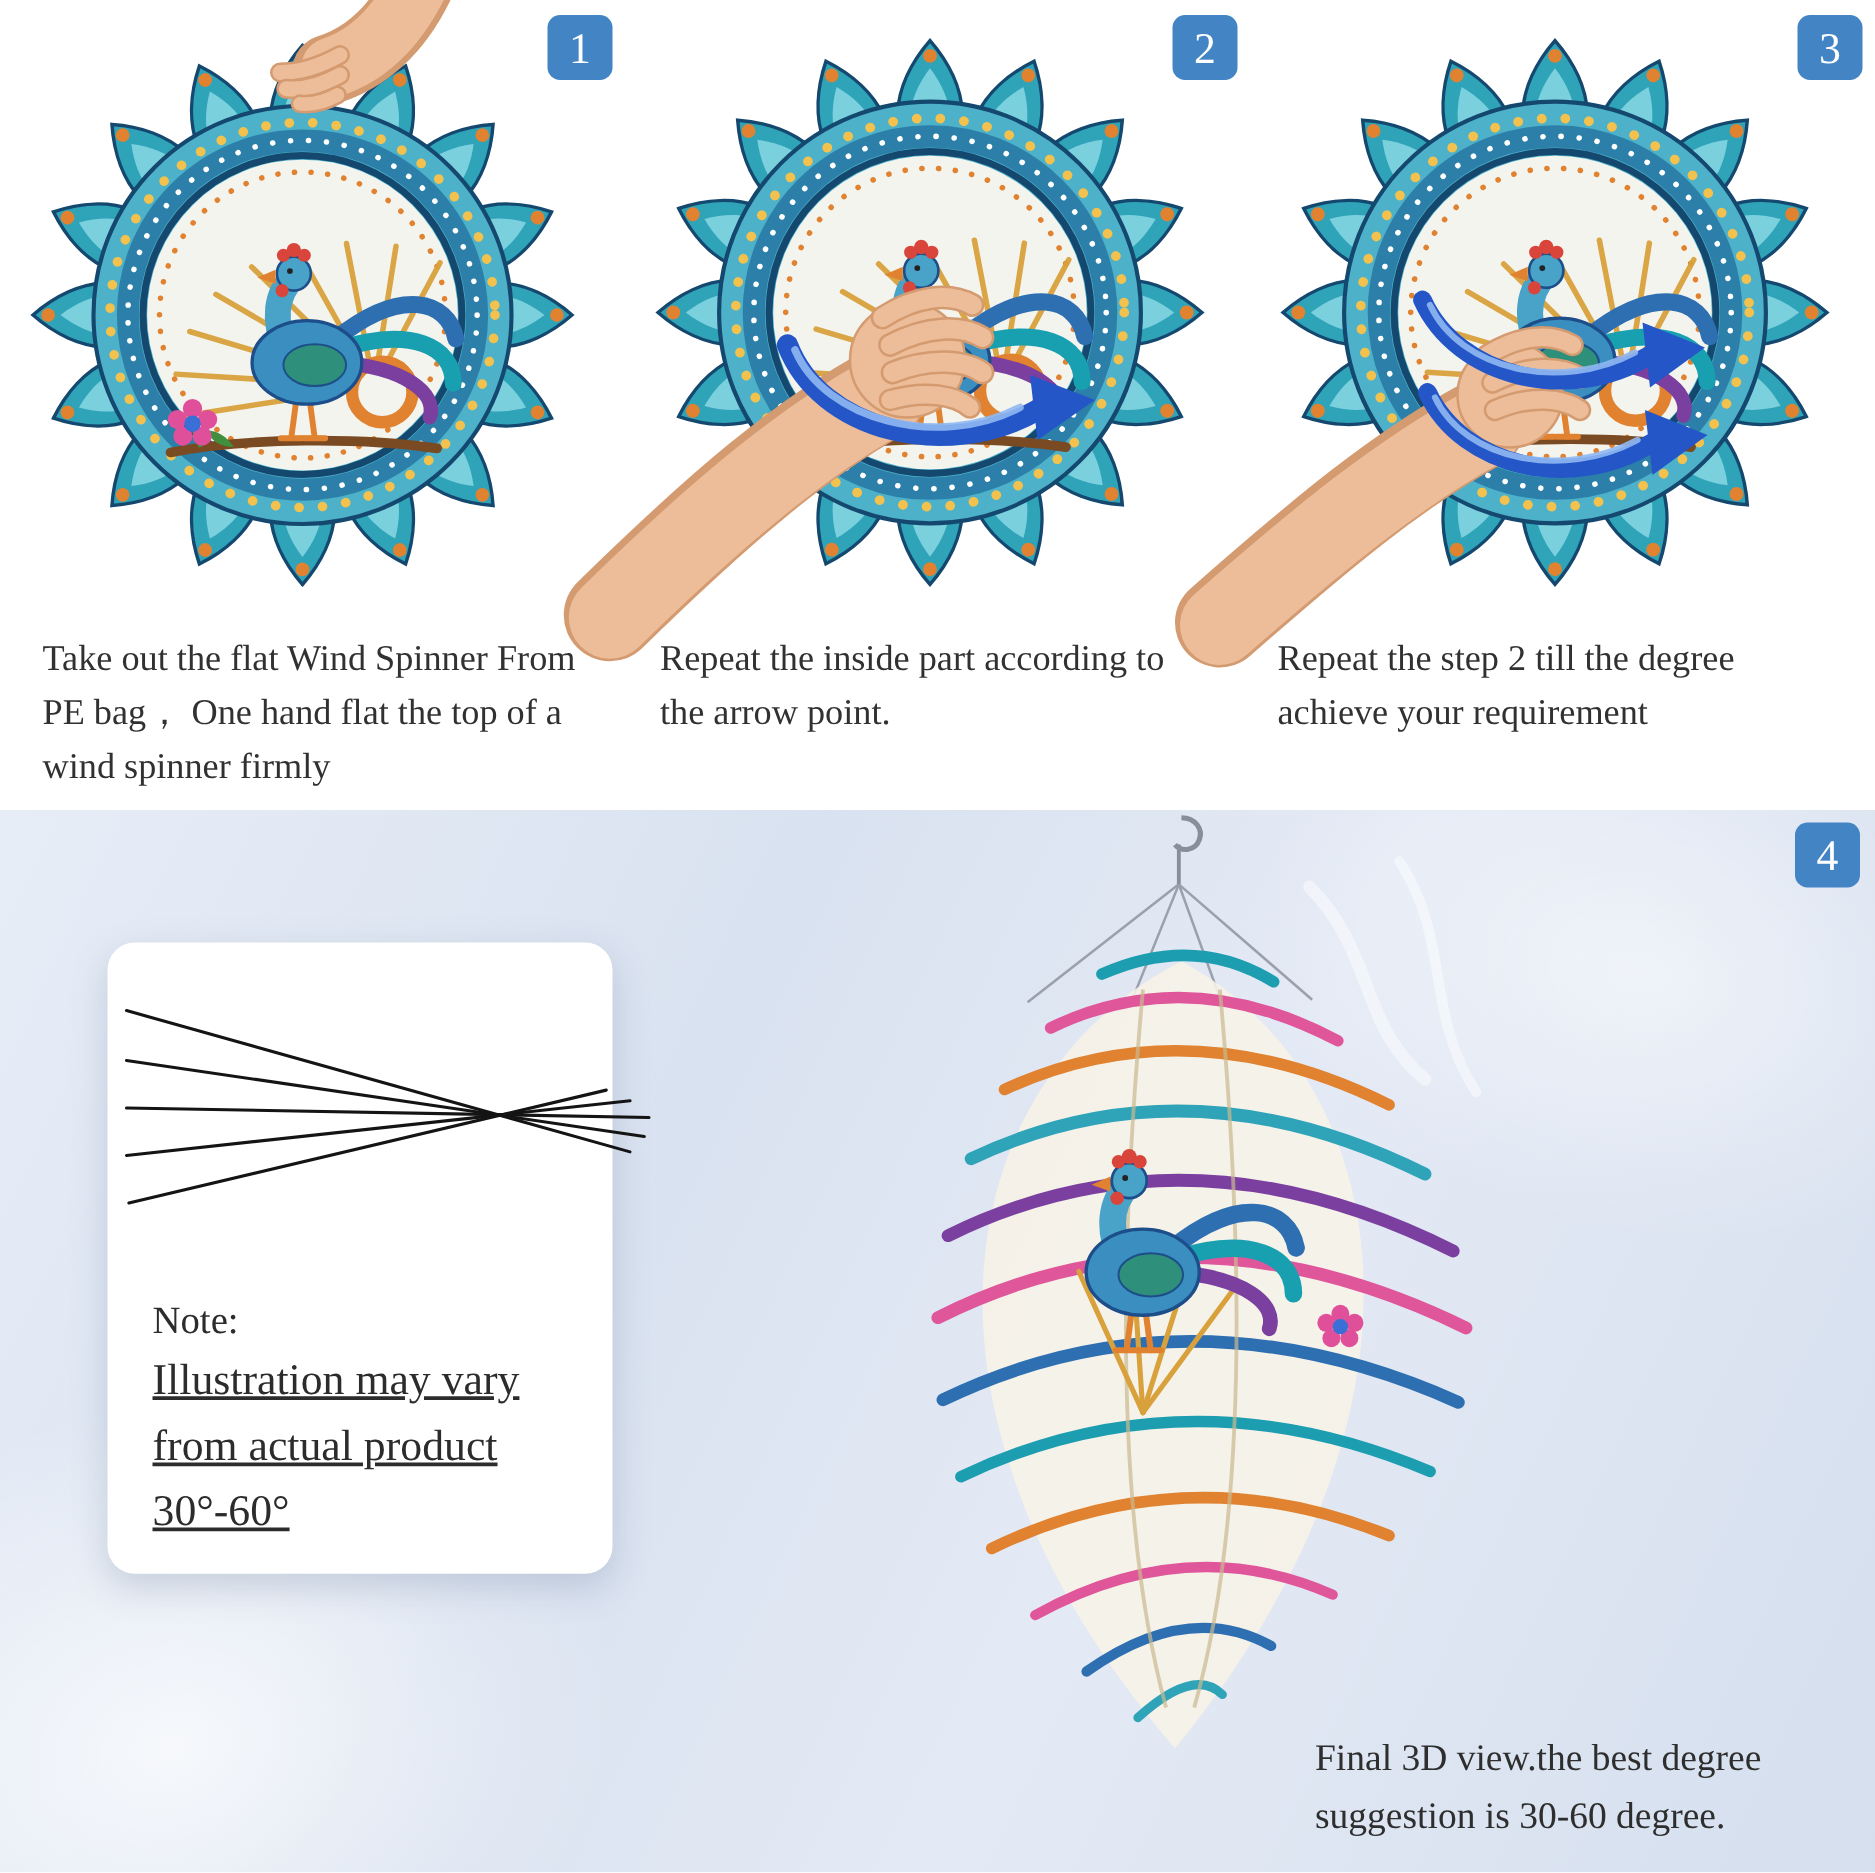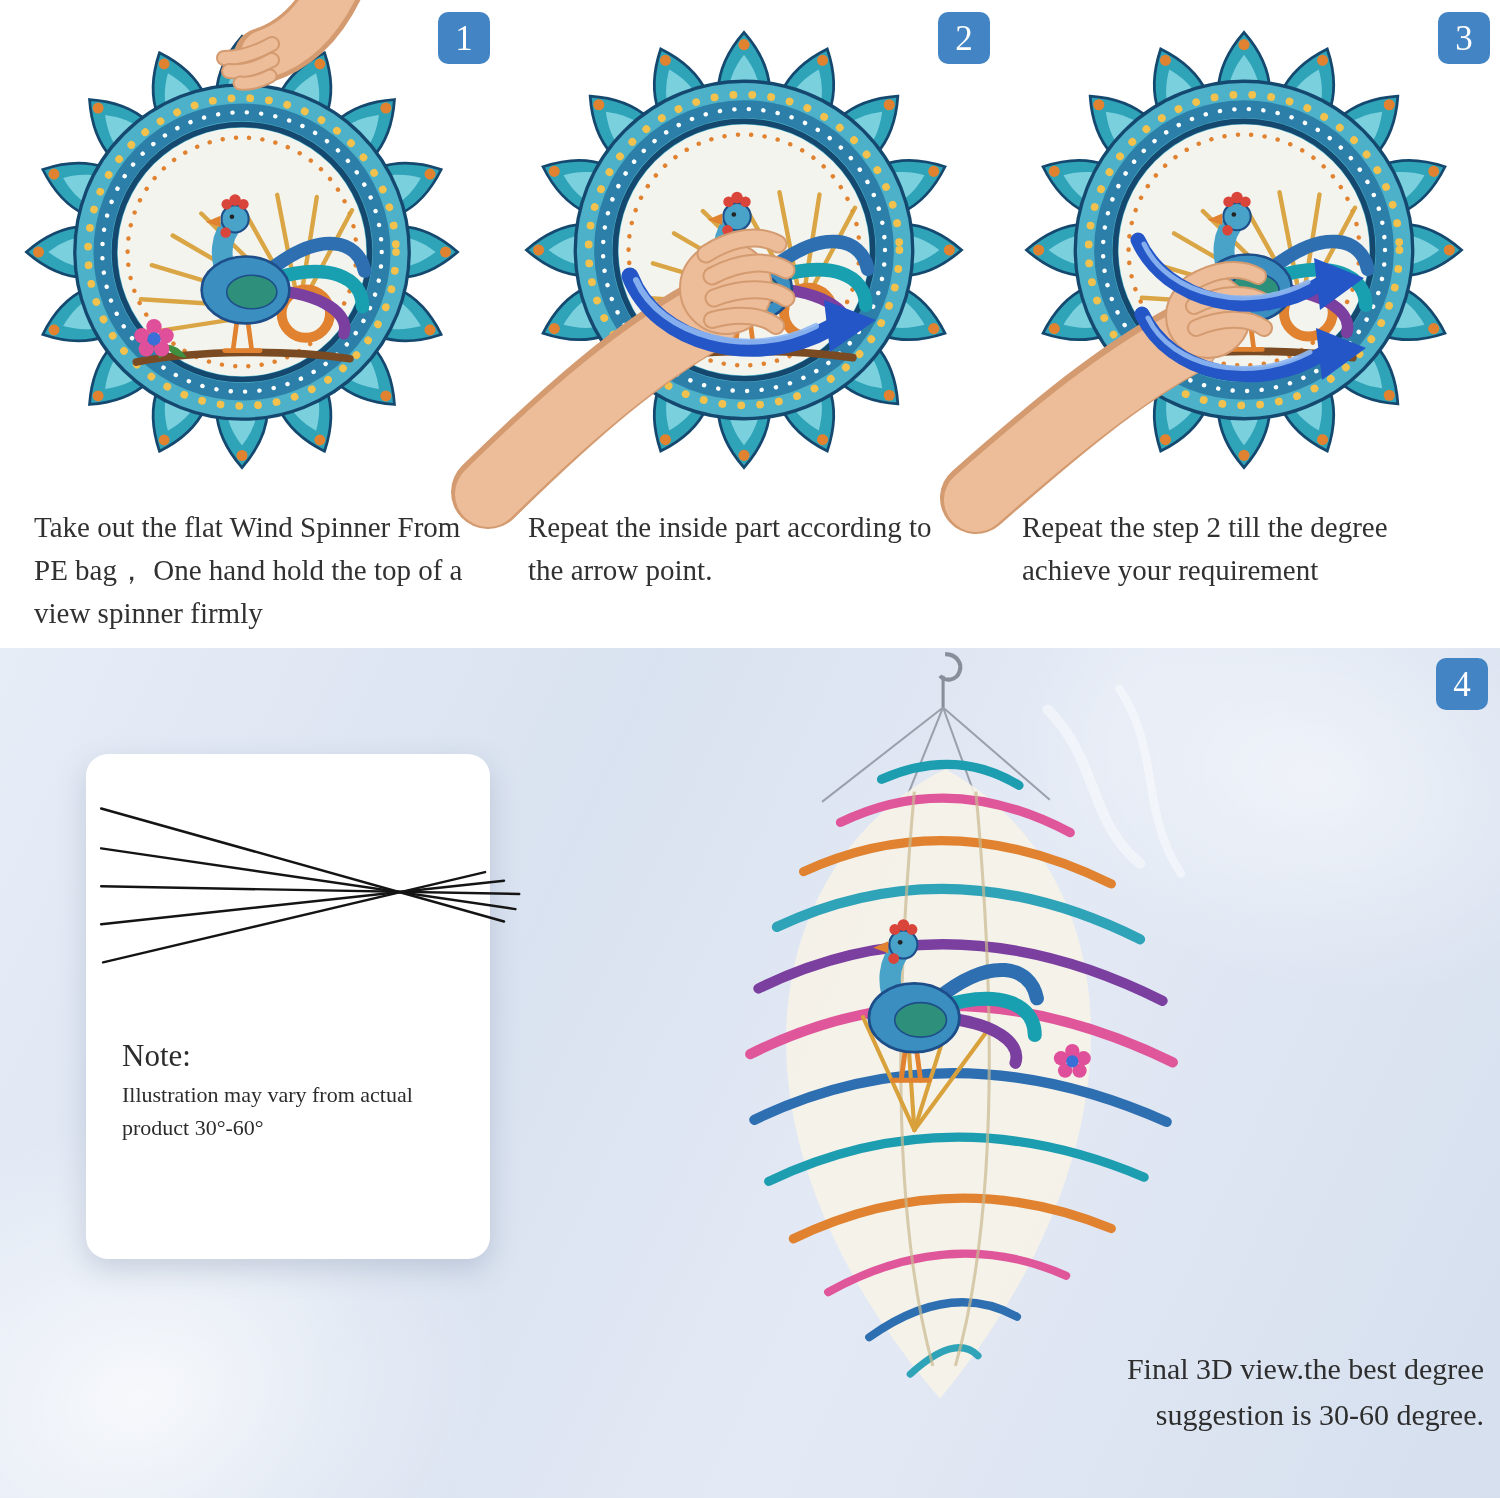"Take out the flat Wind" p.caption { text: hold the top of a view -> flat the top of a wind }
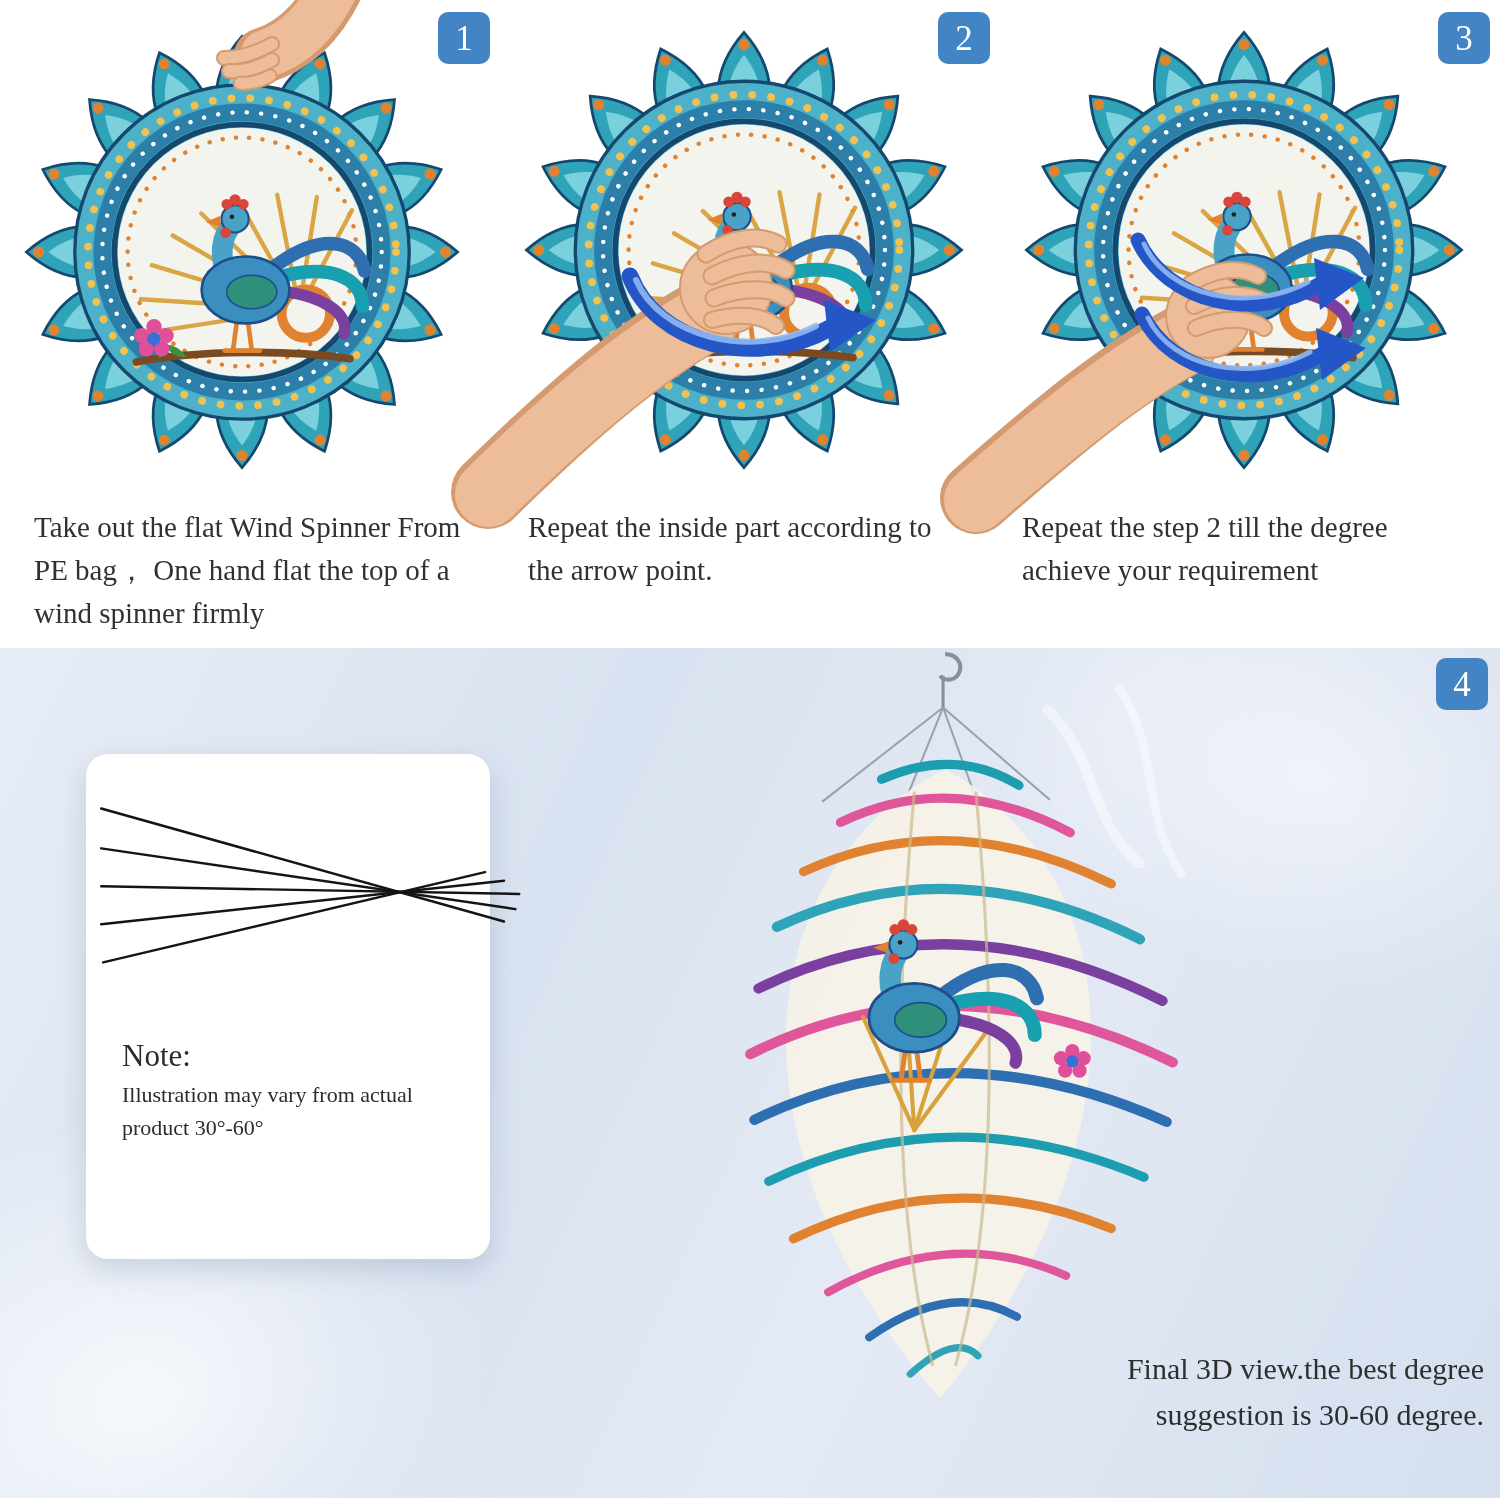"Illustration may vary from actual" .note-body { font-size: 22px -> 35px; text-decoration: none -> underline }
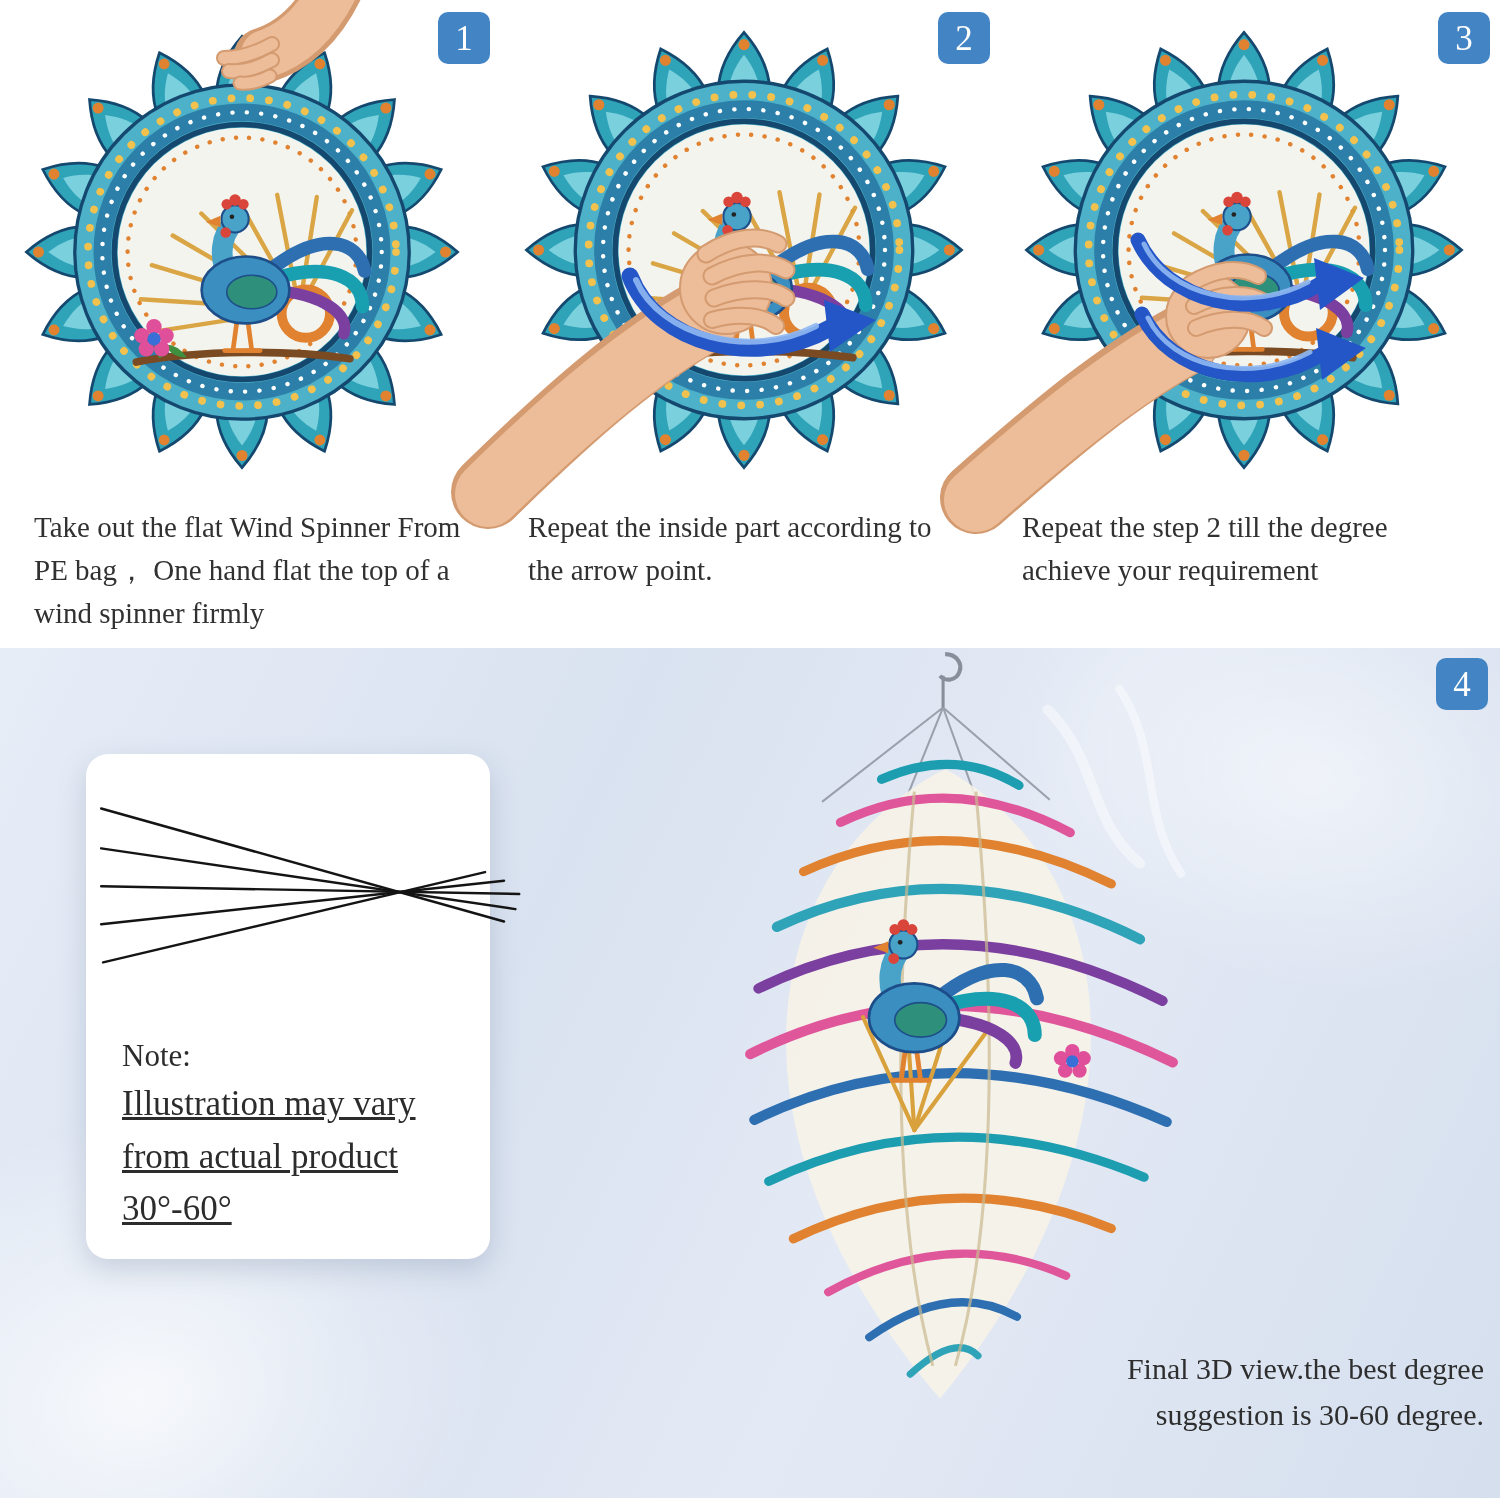"Final 3D view.the best degree" .final-caption { text-align: right -> none; top: 698px -> 736px }
